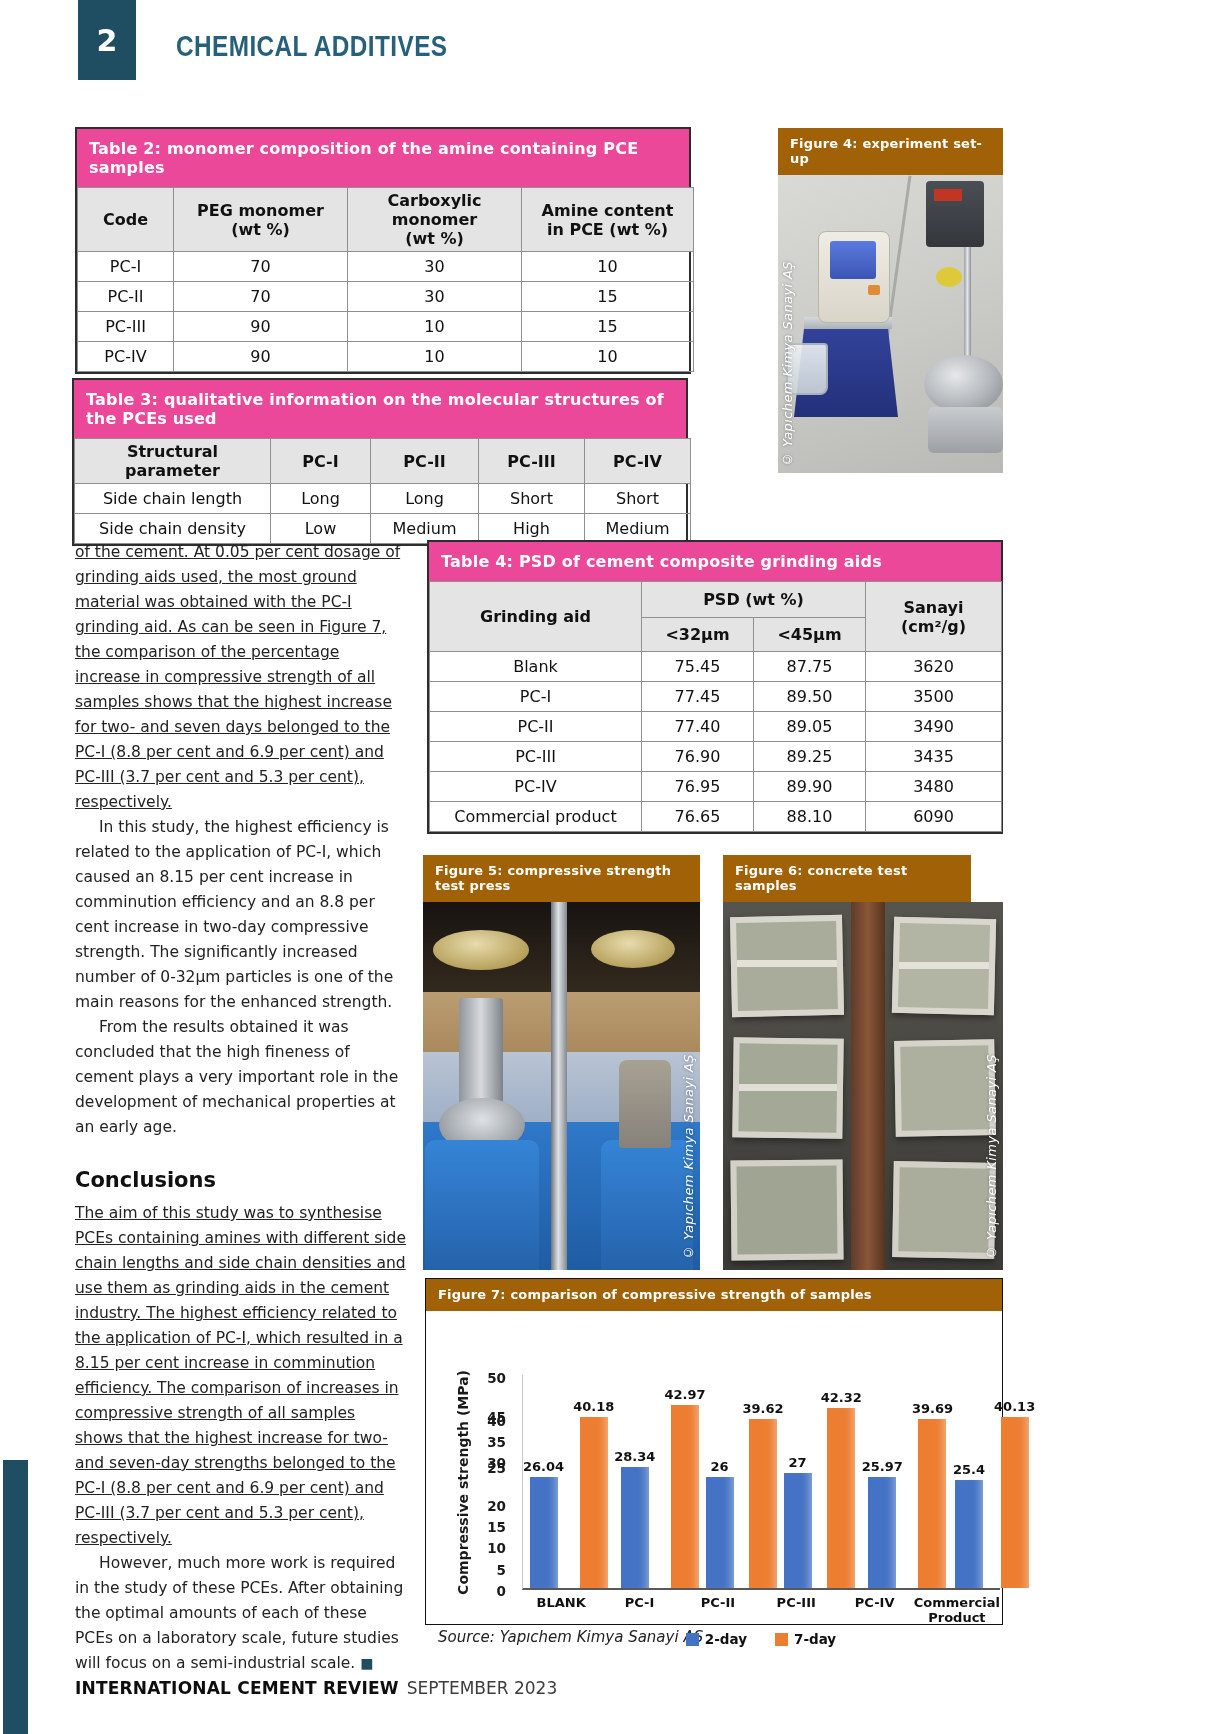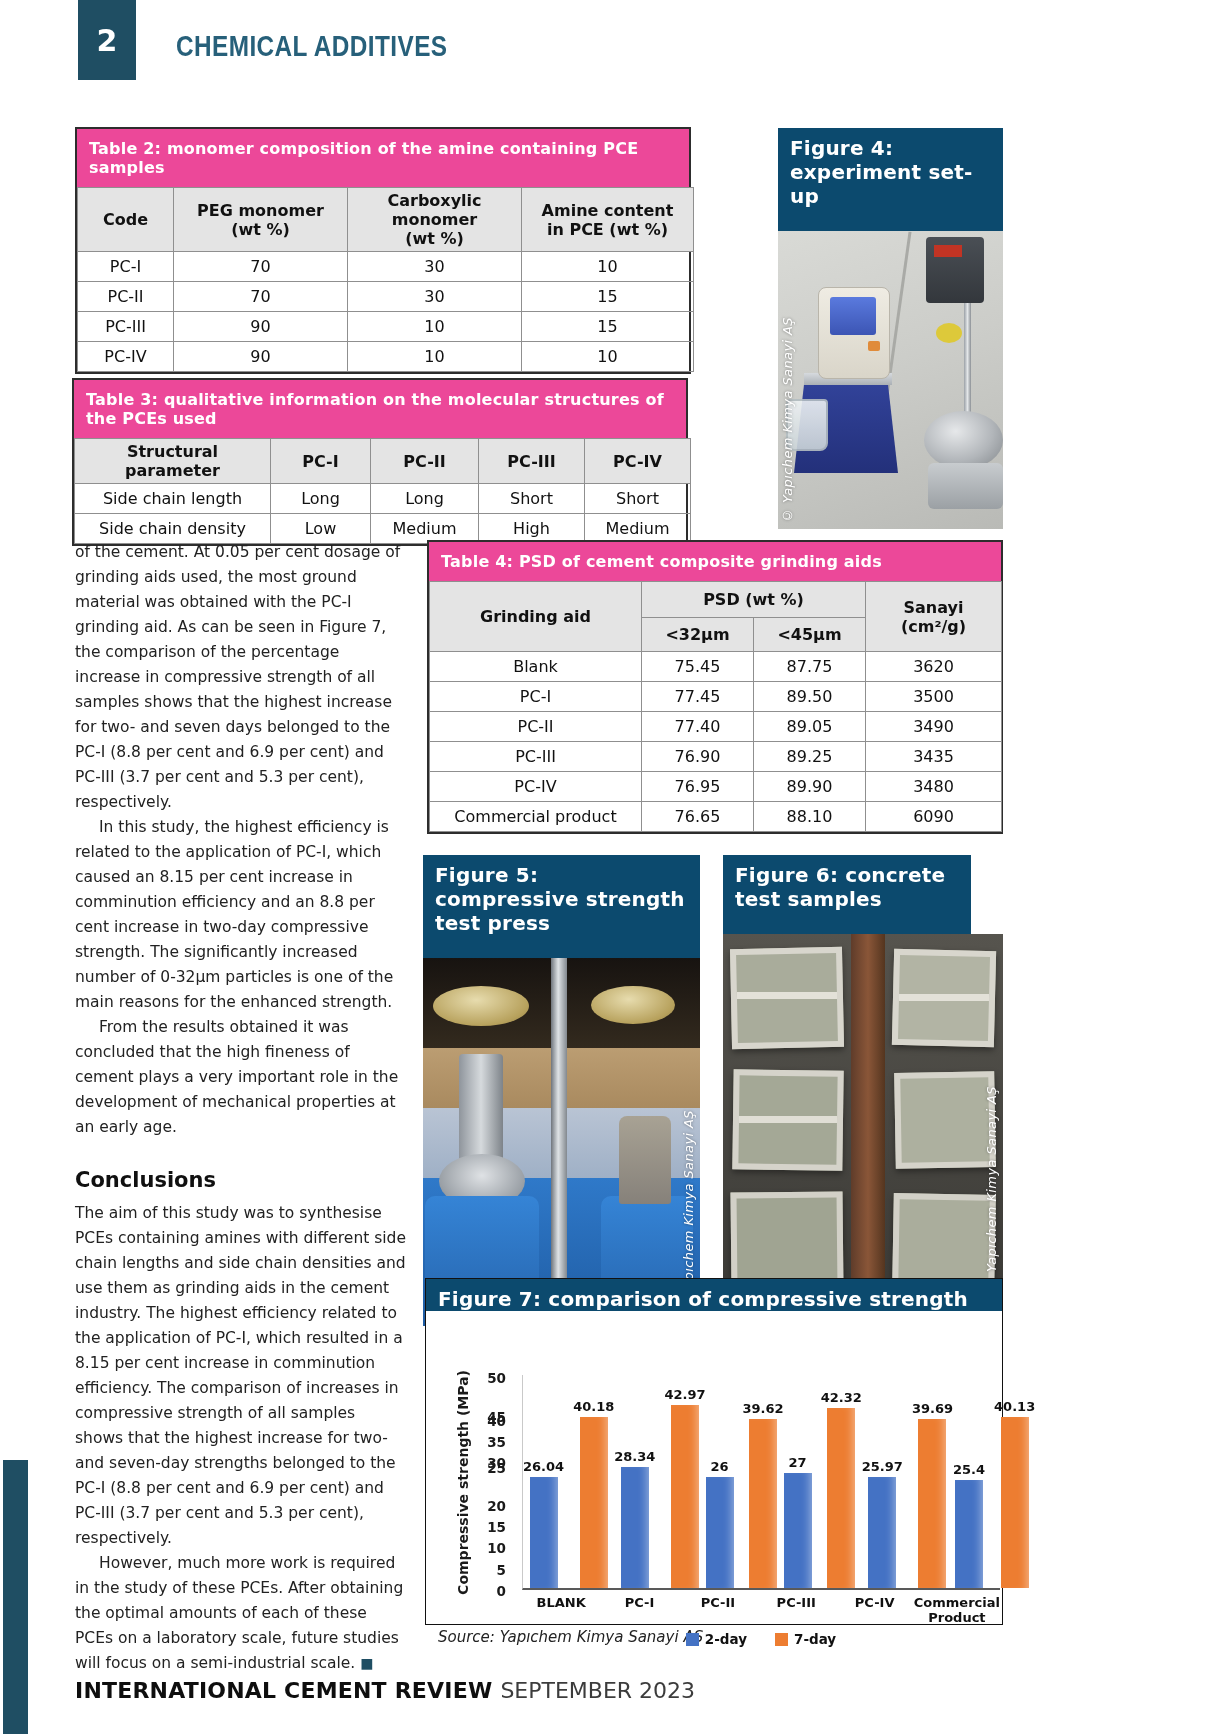"Figure 4: experiment set-up" .figcap { background: #0c4a6e -> #a16207; font-size: 20px -> 13px; padding: 8px 12px 23px -> 8px 12px 9px }
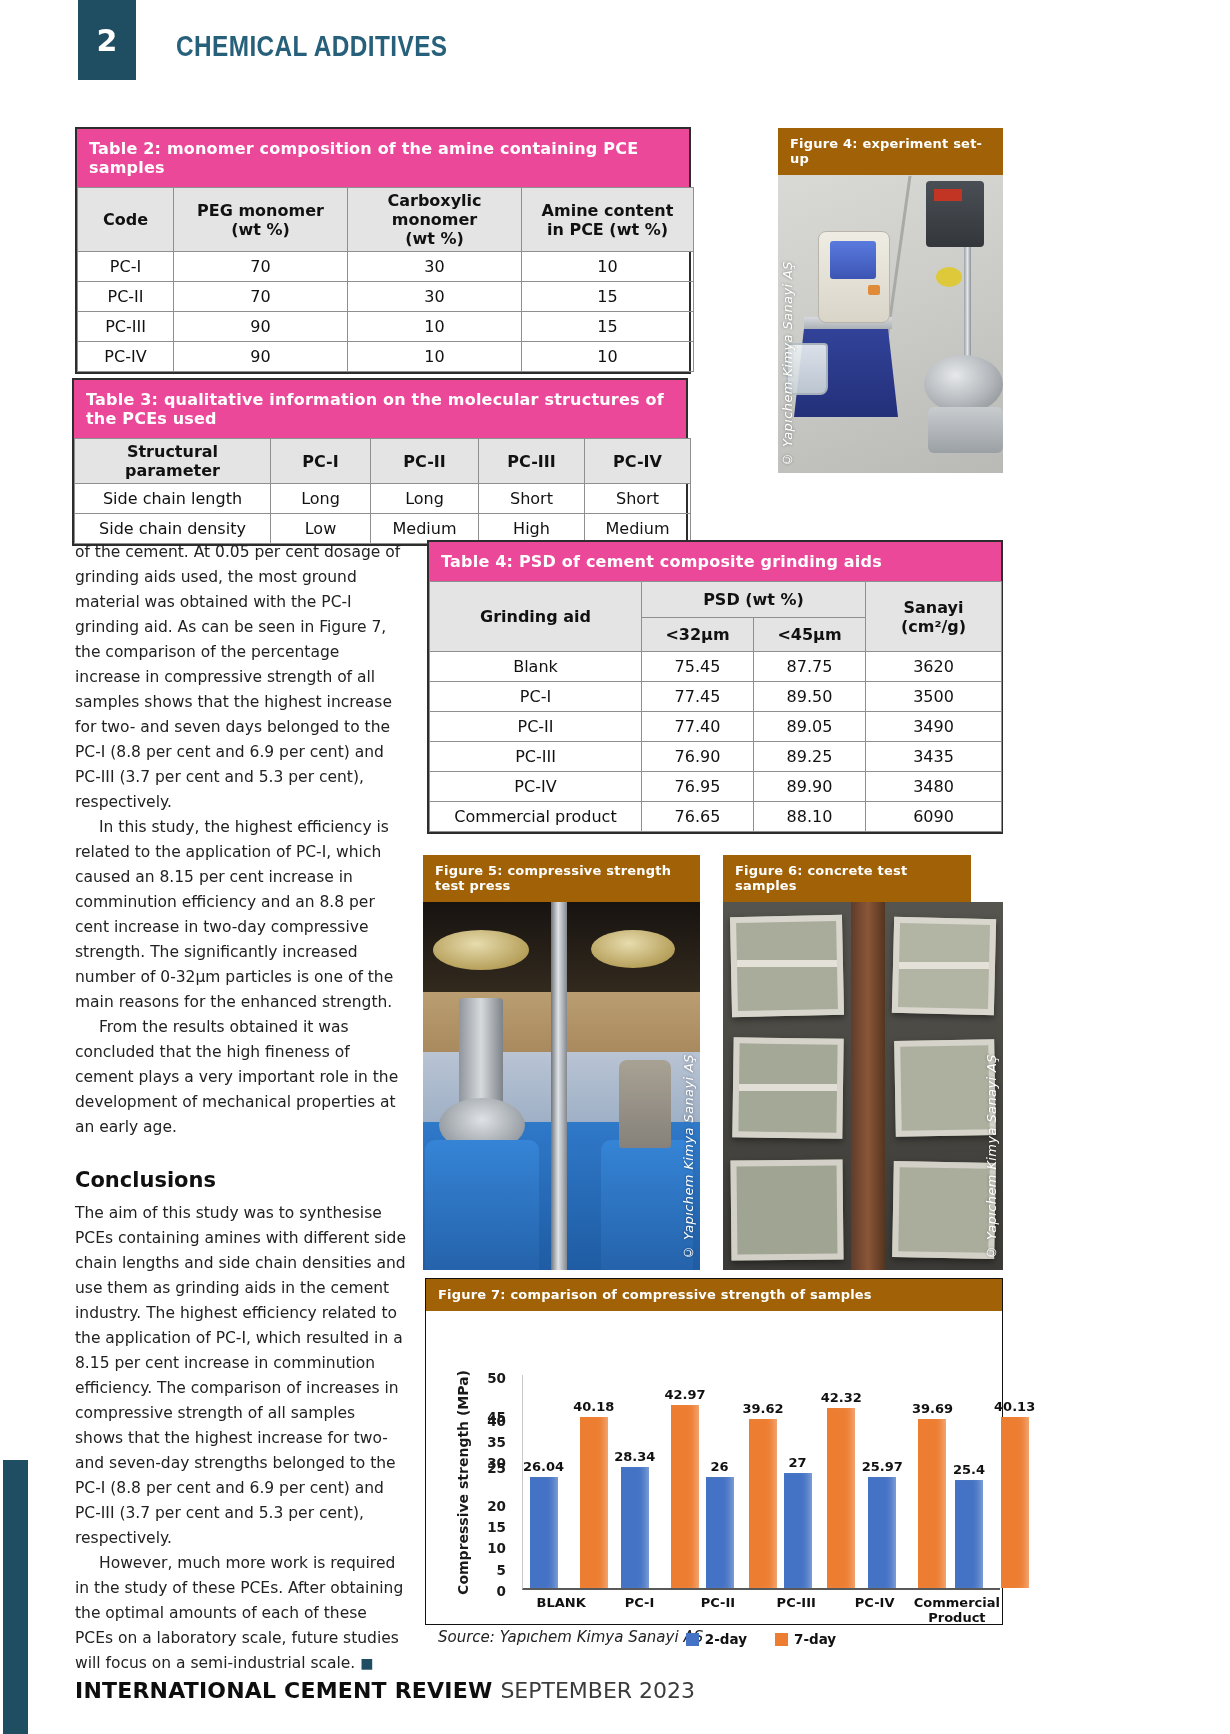"of the cement. At 0.05" .bodytext p.noindent { text-decoration: none -> underline }
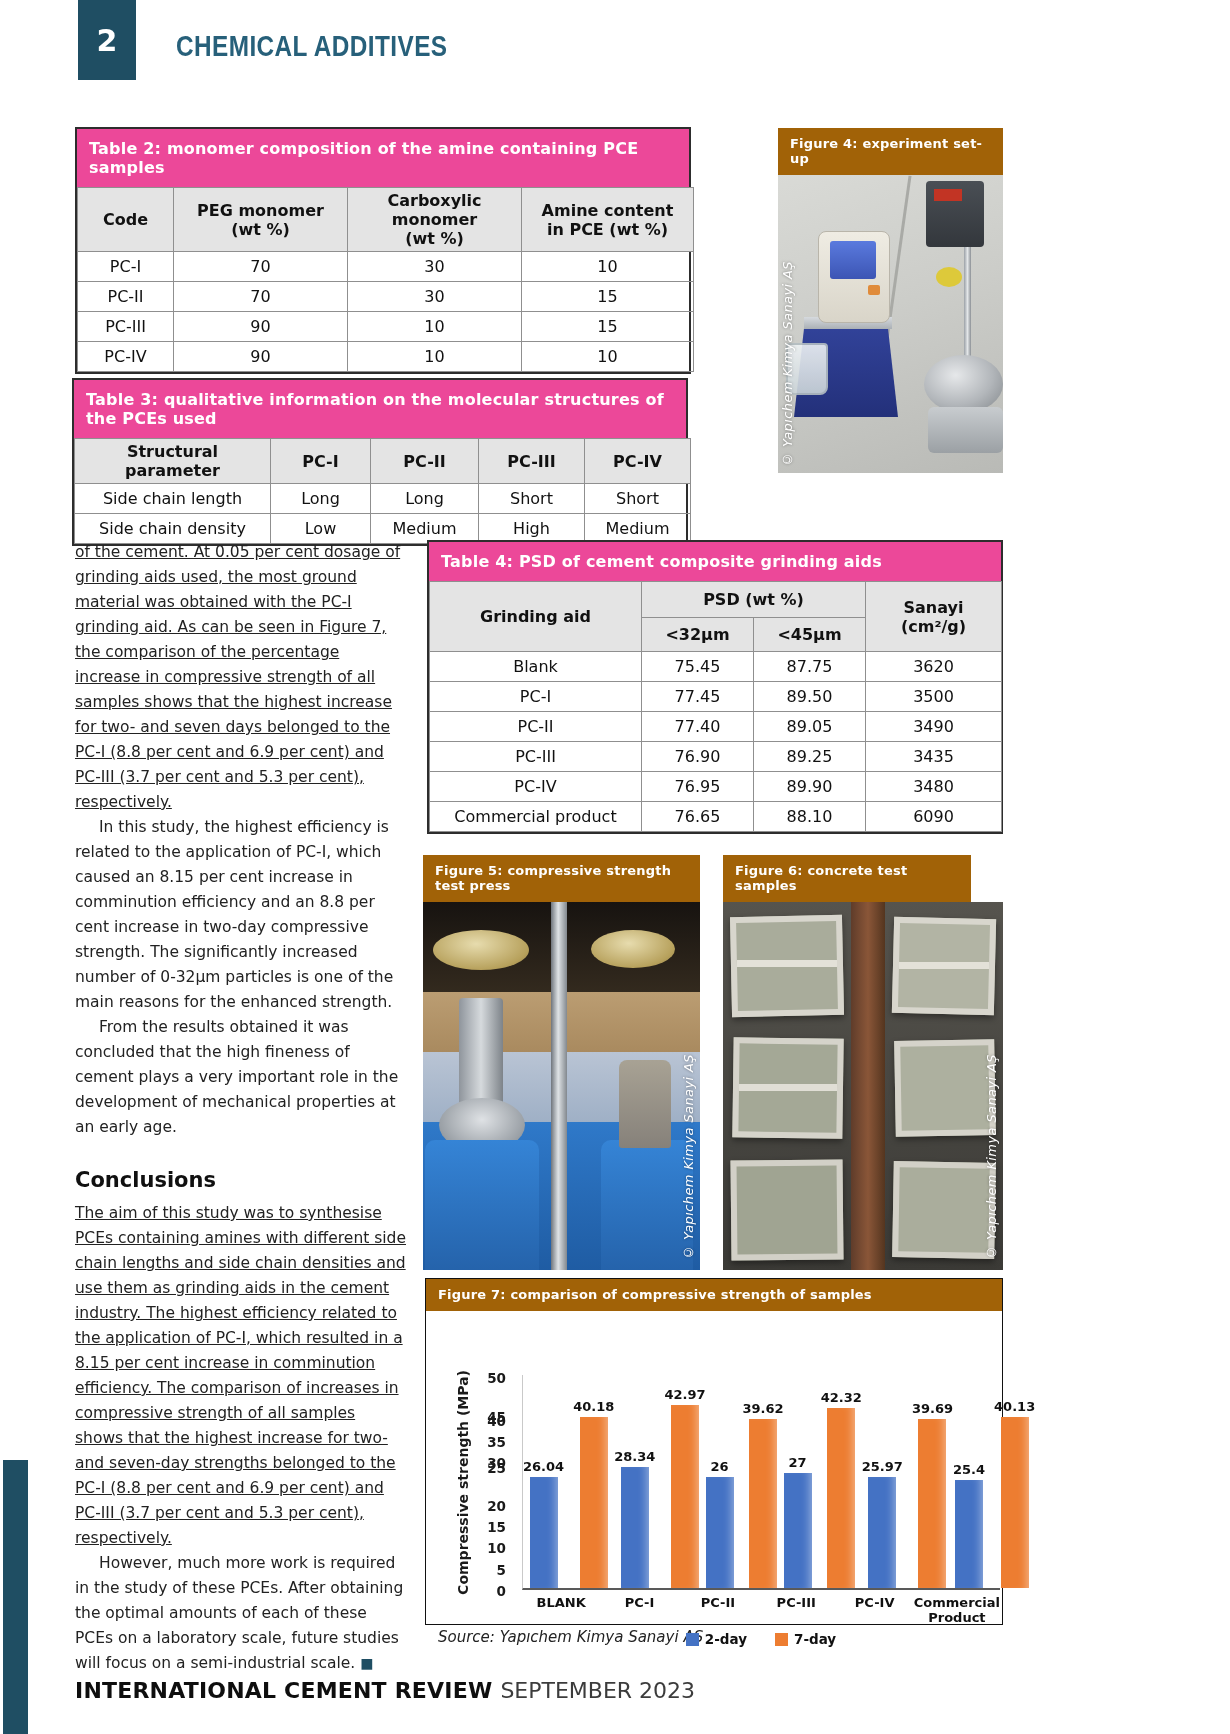"INTERNATIONAL CEMENT REVIEW SEPTEMBER" .footer { font-size: 22px -> 17px }
